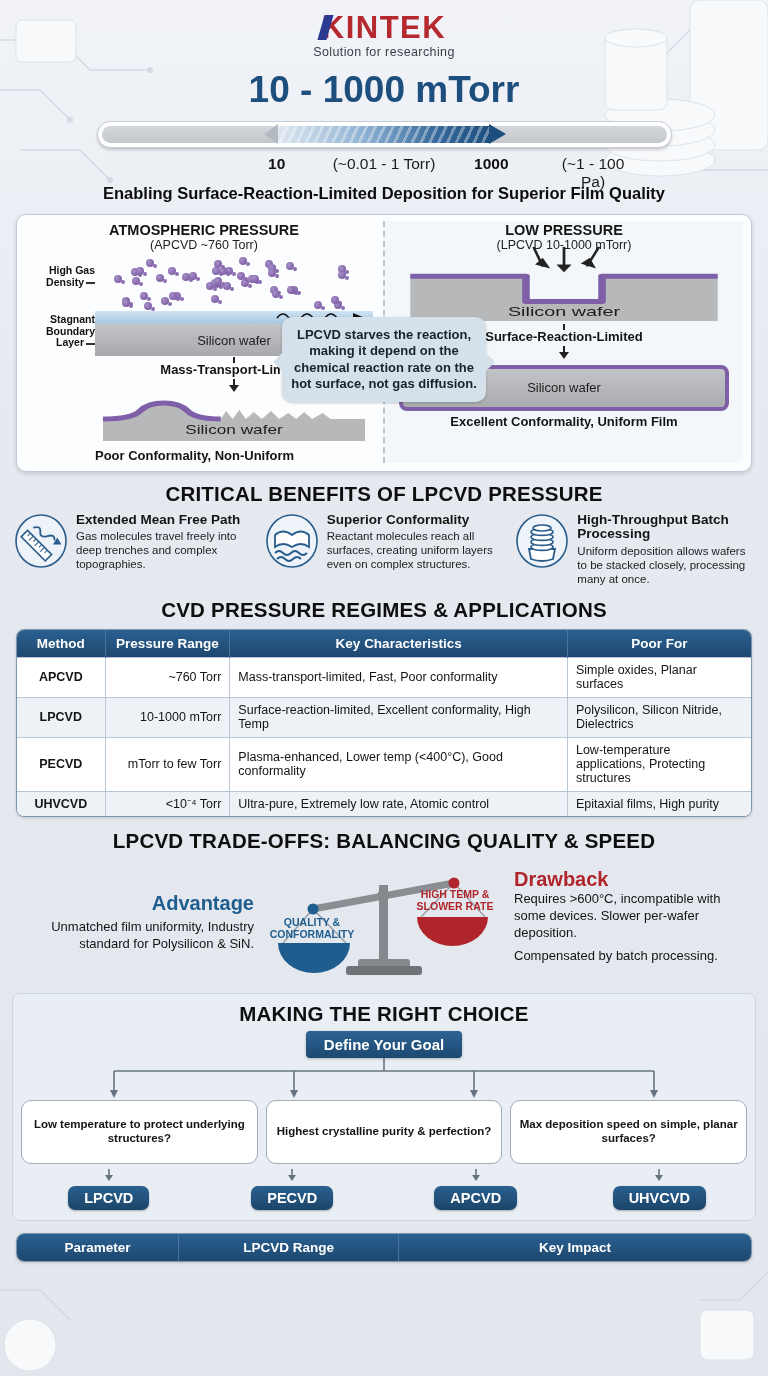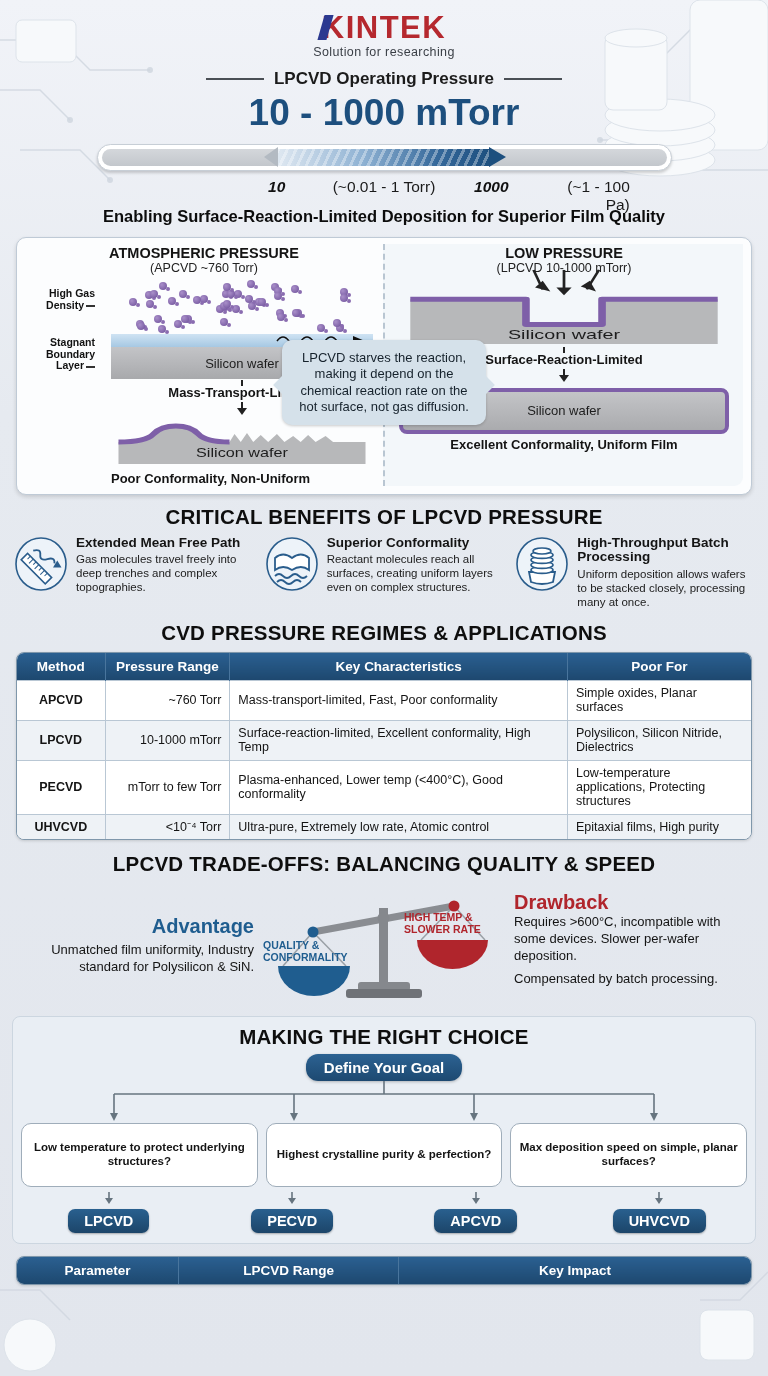"LPCVD Operating Pressure" div.op-label { html: <div> <span></span> <span>LPCVD Operating Pressure</span> <span></span> </div> -> none }
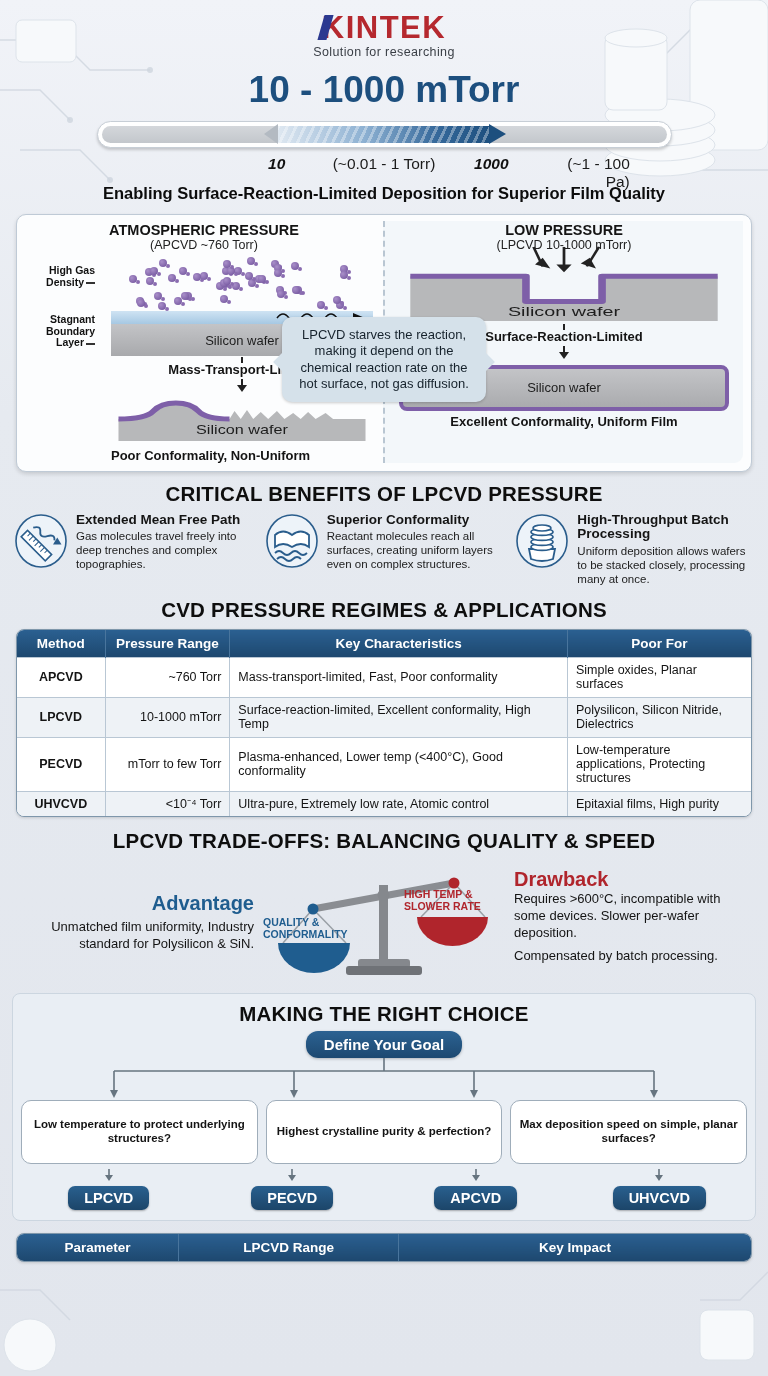"10" .ticks .t { font-style: italic -> none }
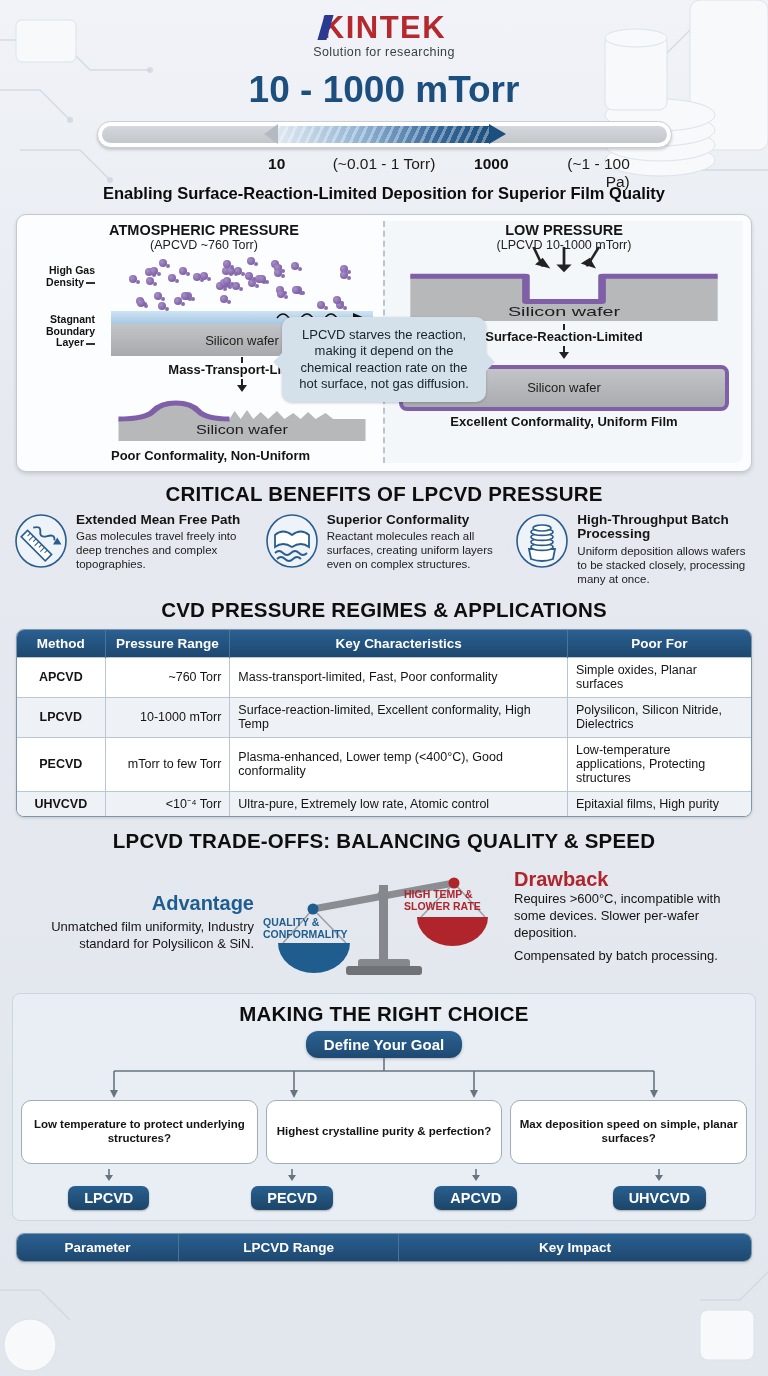"(~0.01 - 1 Torr)" .ticks .n { text-align: right -> none }
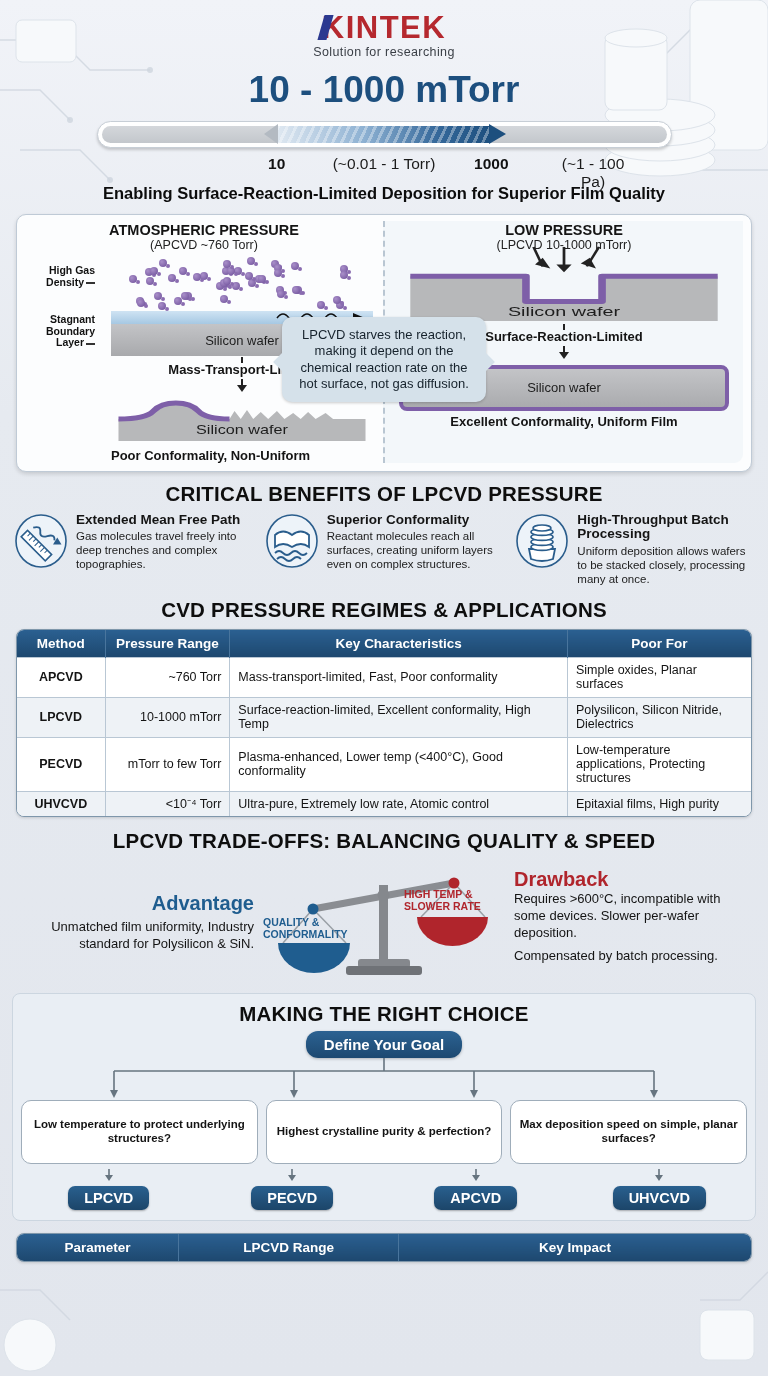"High Gas Density" .ld { gap: 16px -> none }
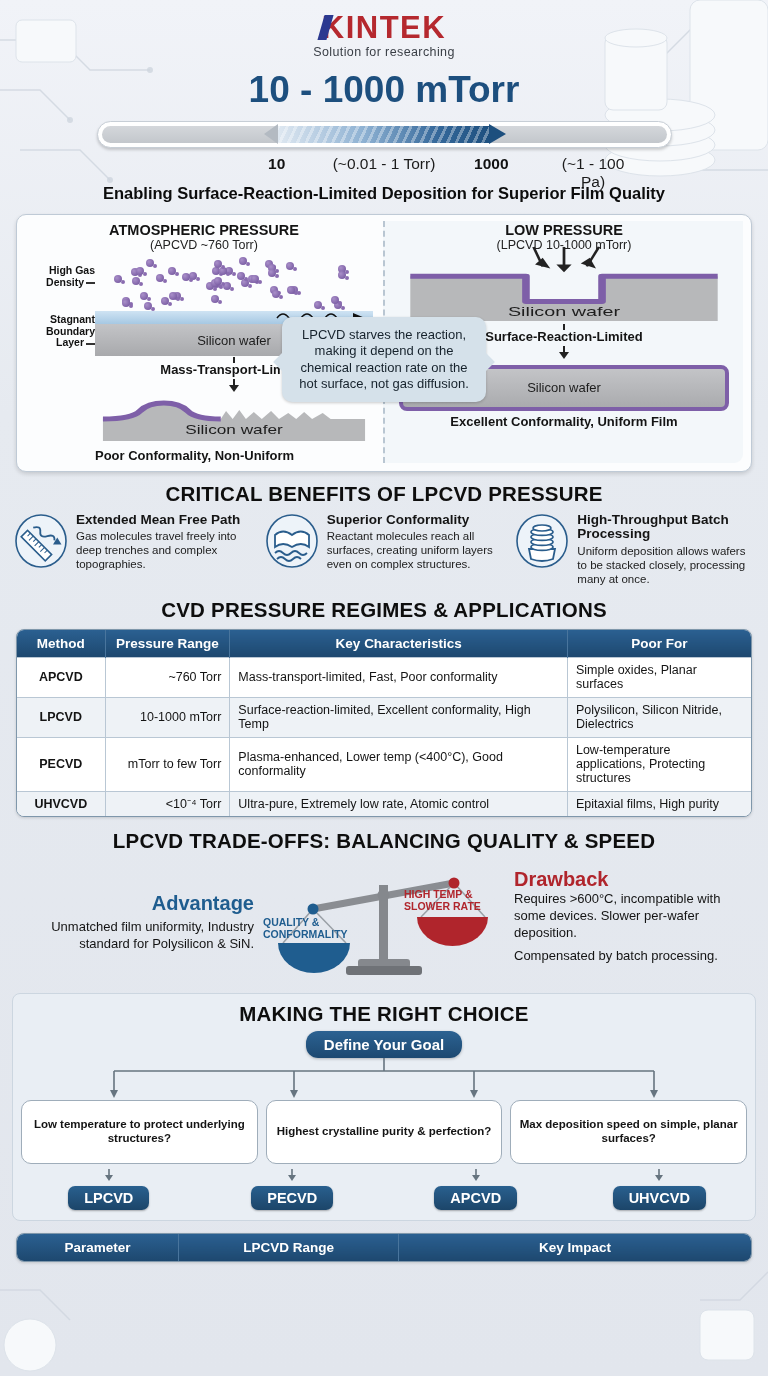"LPCVD starves the reaction, making" .bubble { font-weight: 400 -> 700 }
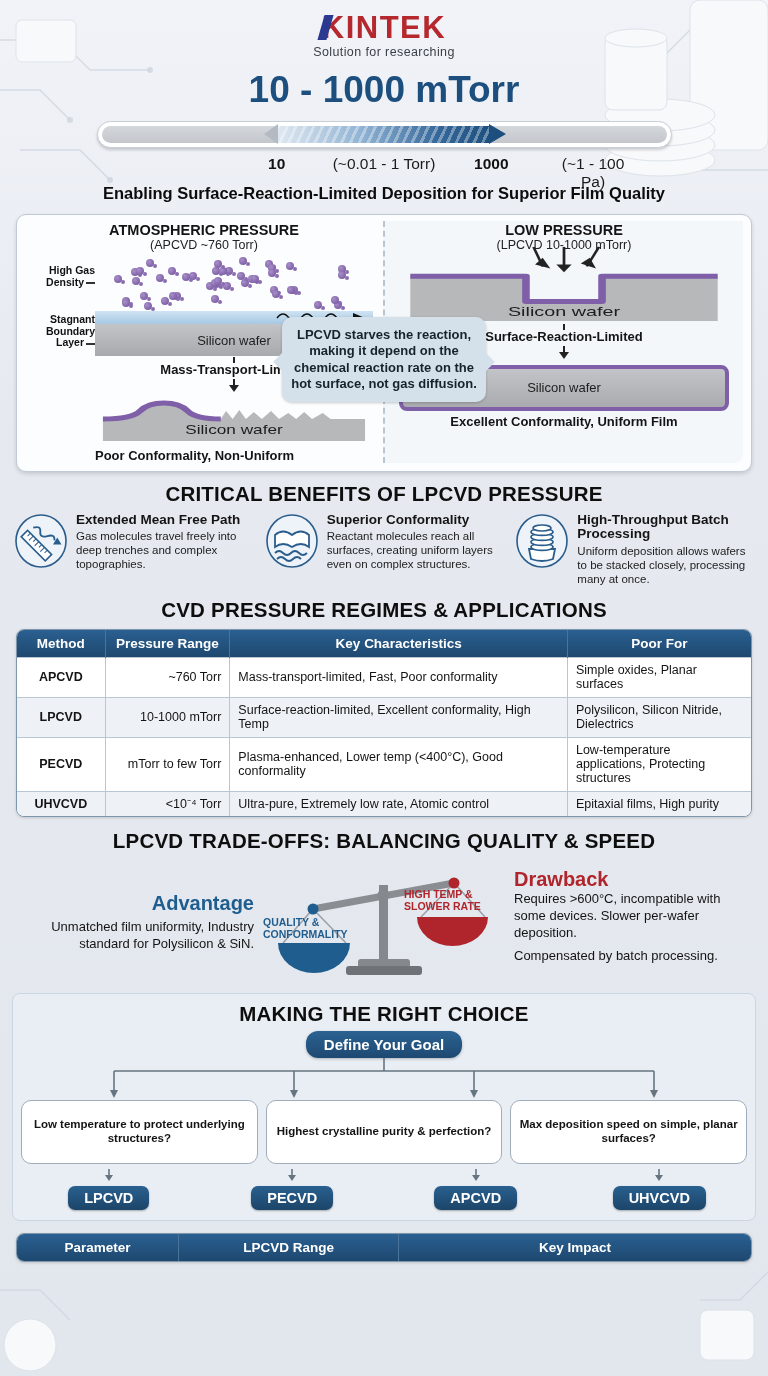"HIGH TEMP & SLOWER RATE" .pan-label { text-align: none -> center }
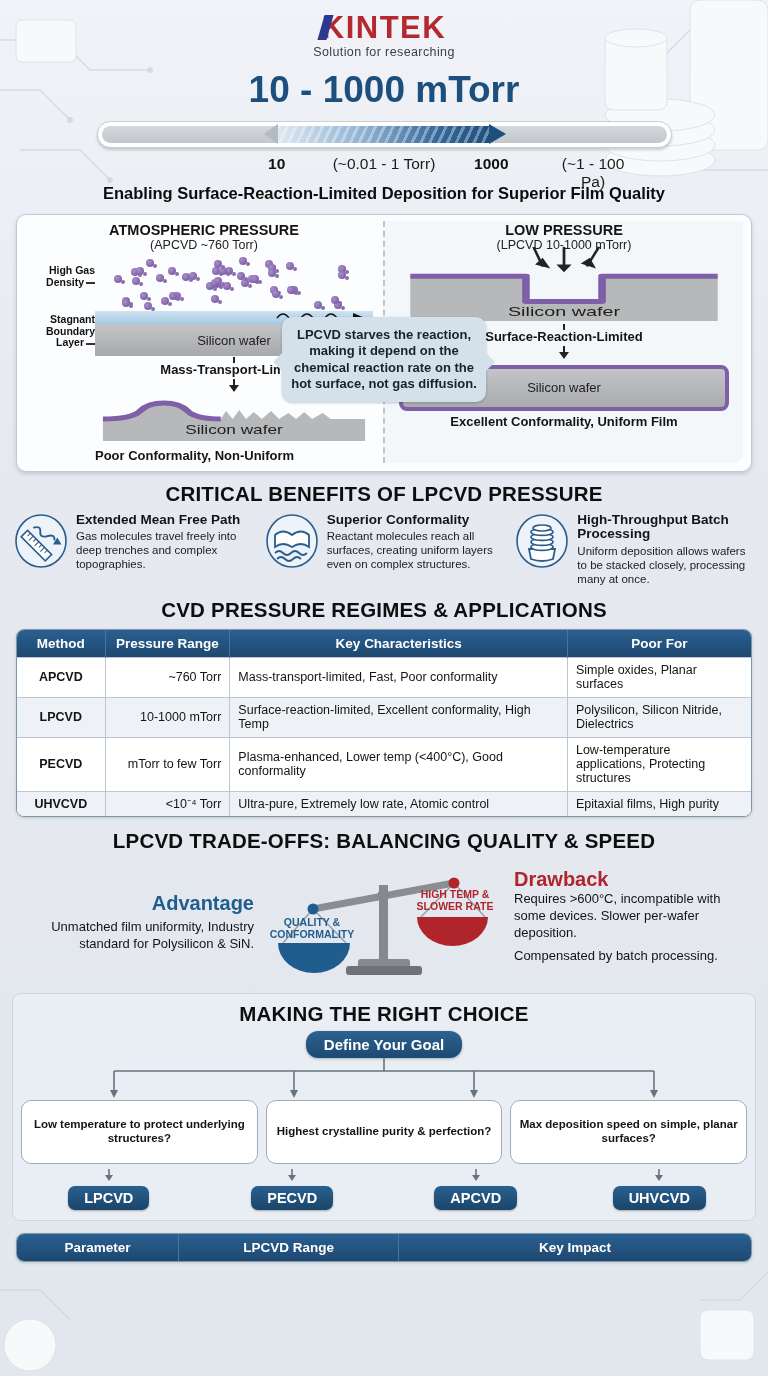"Define Your Goal" .goal { border-radius: 12px -> 4px }
